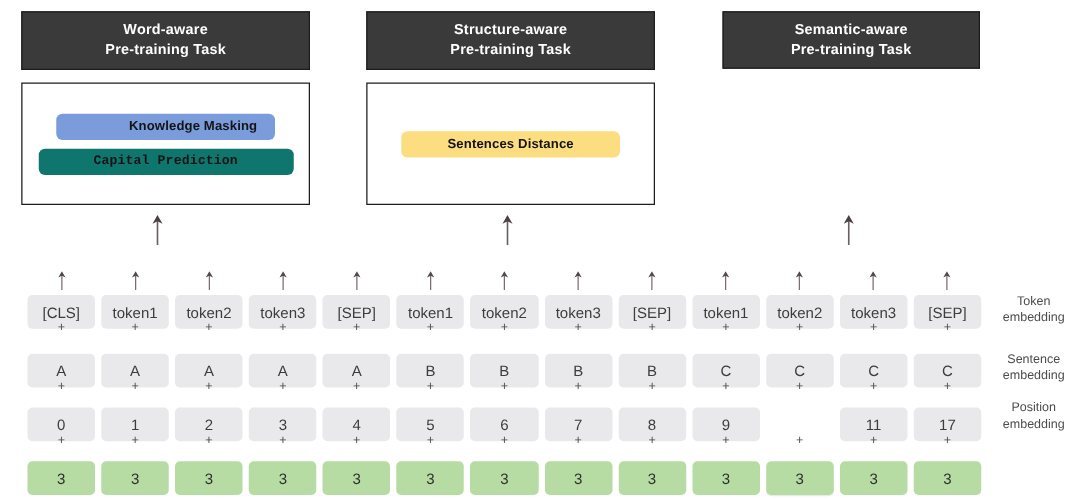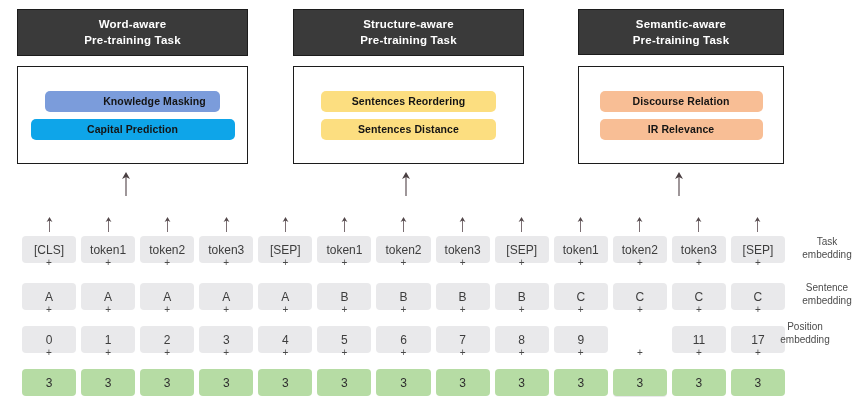"Sentences Reordering" div.pill { html: <div>Sentences Reordering</div> -> none }
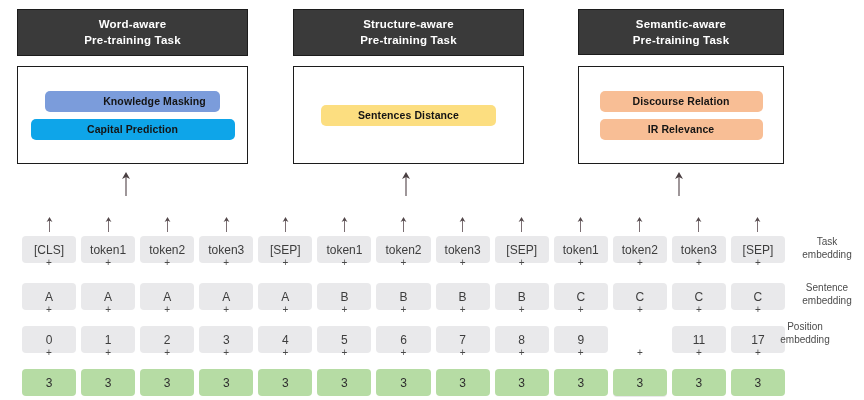"Discourse Relation" div.task-body { html: <div> <div>Discourse Relation</div> <div>IR Relevance</div> </div> -> none }
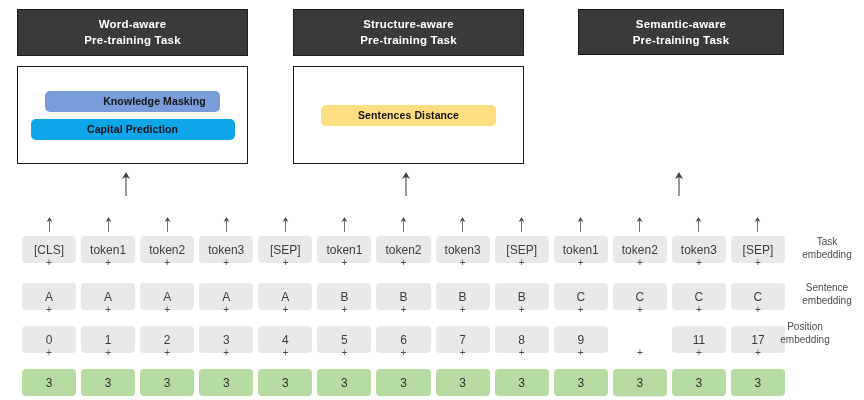"Capital Prediction" div.pill { background: #0ea5e9 -> #0f766e; font-family: none -> Liberation Mono, monospace }
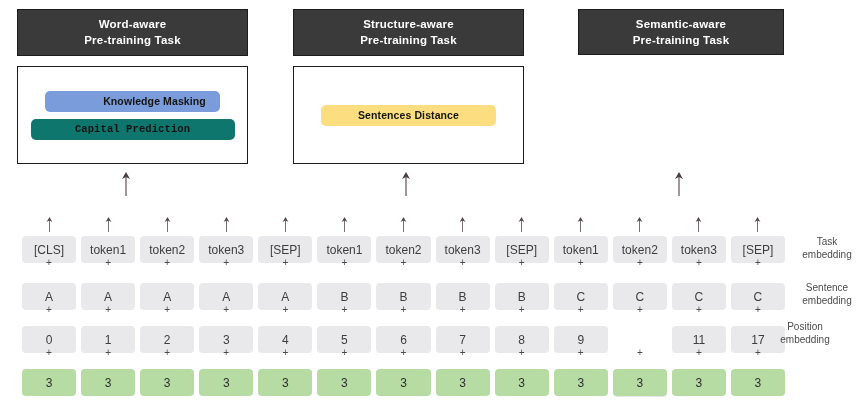"Task" div { text: Task -> Token }
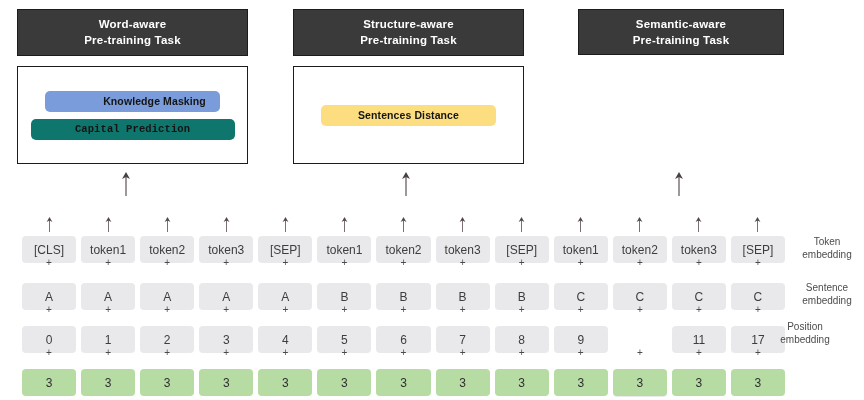"Position" div.row-label { left: 768px -> 790px }
